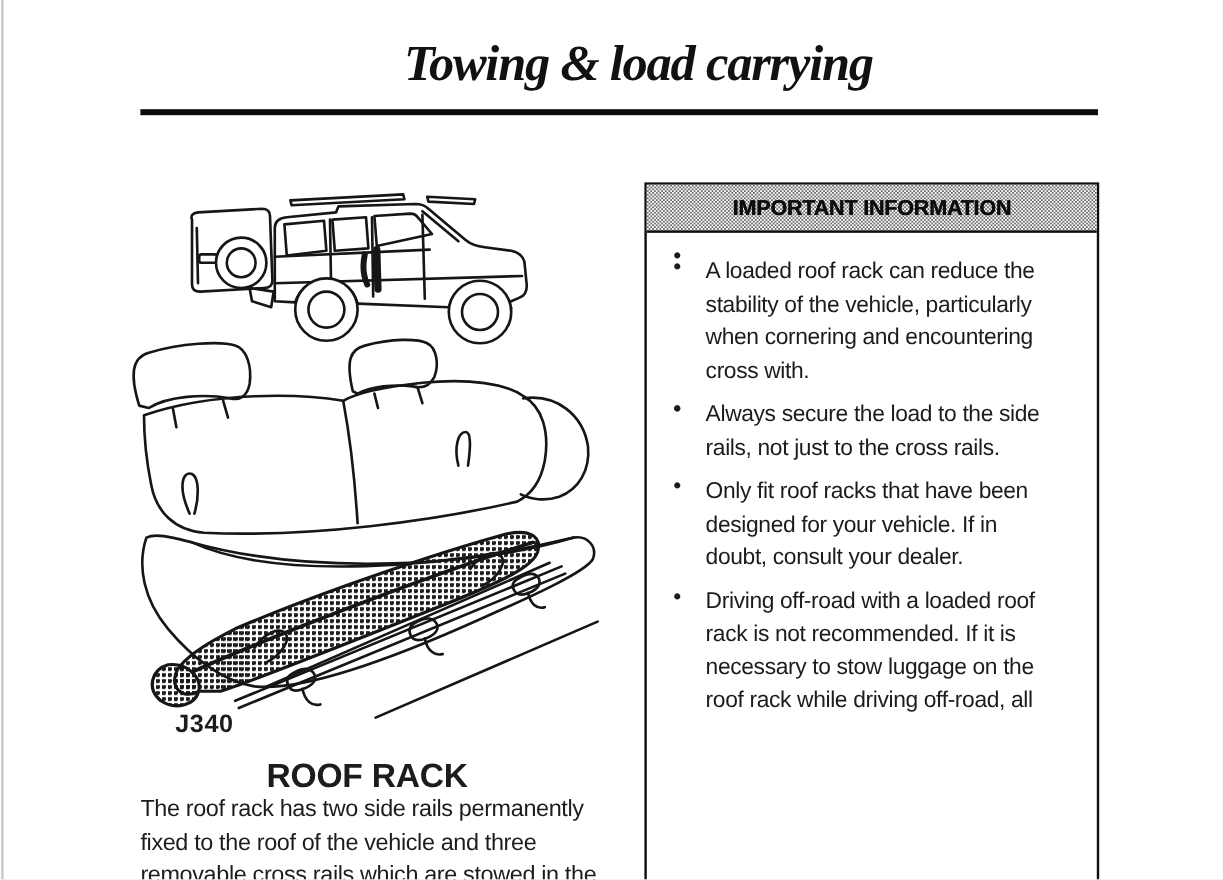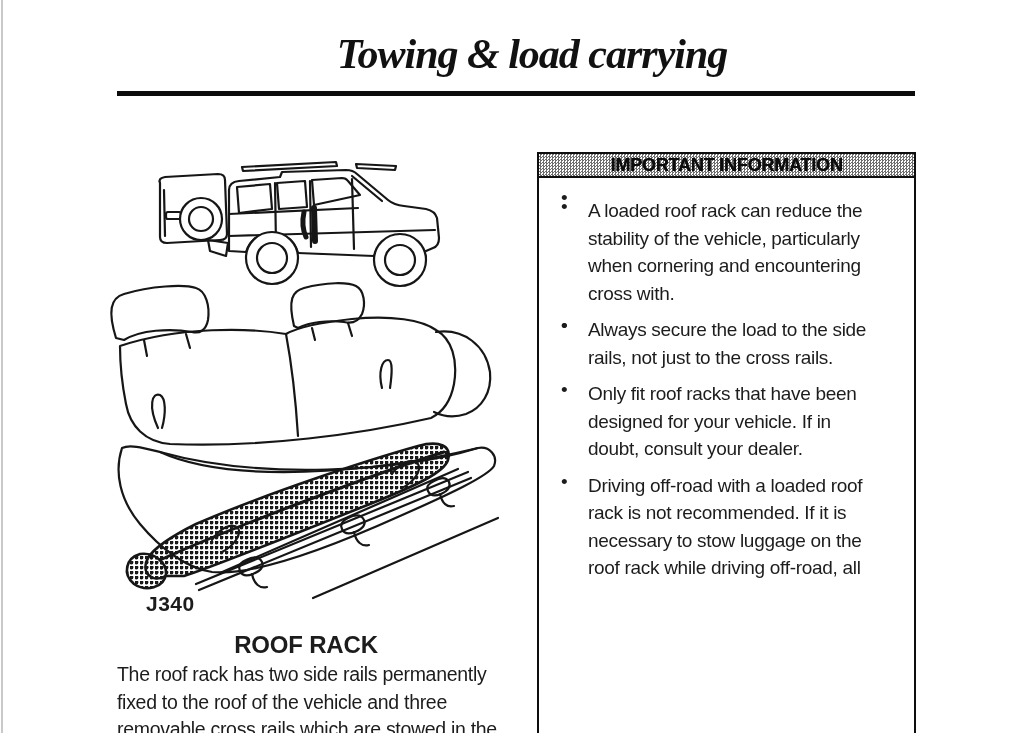"IMPORTANT INFORMATION" .info-header { height: 24px -> 40px }
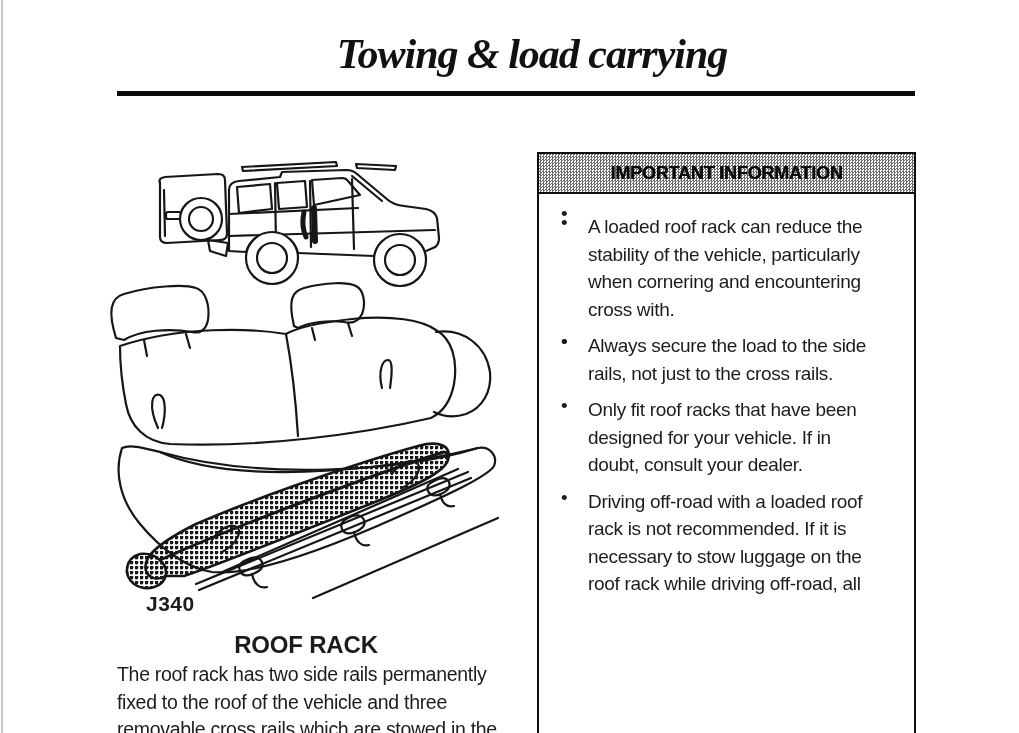"ROOF RACK" .section-heading { font-size: 24px -> 28px }
